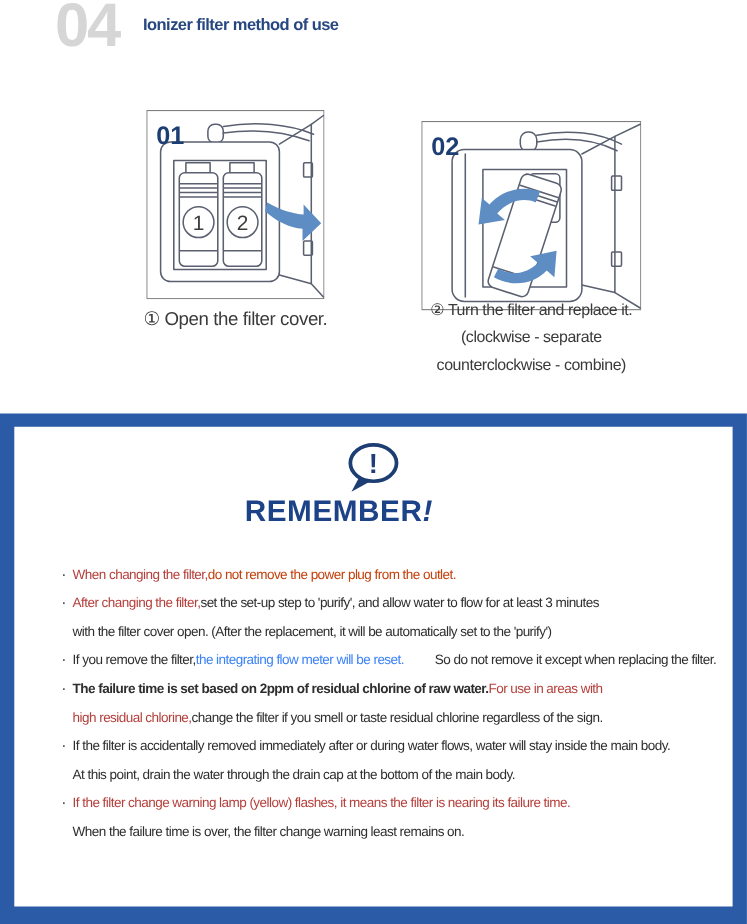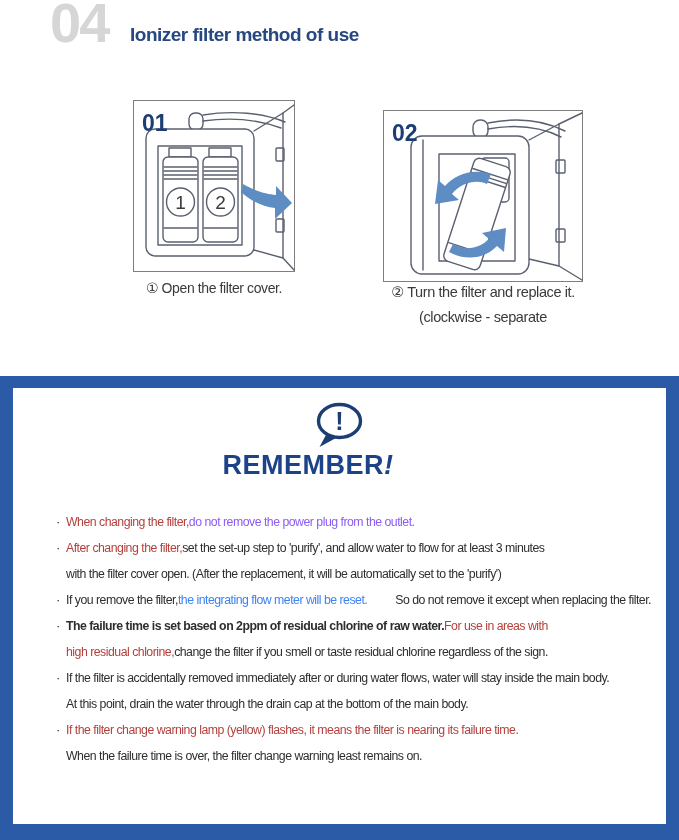"Ionizer filter method of use" .hdr-title { font-size: 19px -> 15px; top: 24px -> 14px }
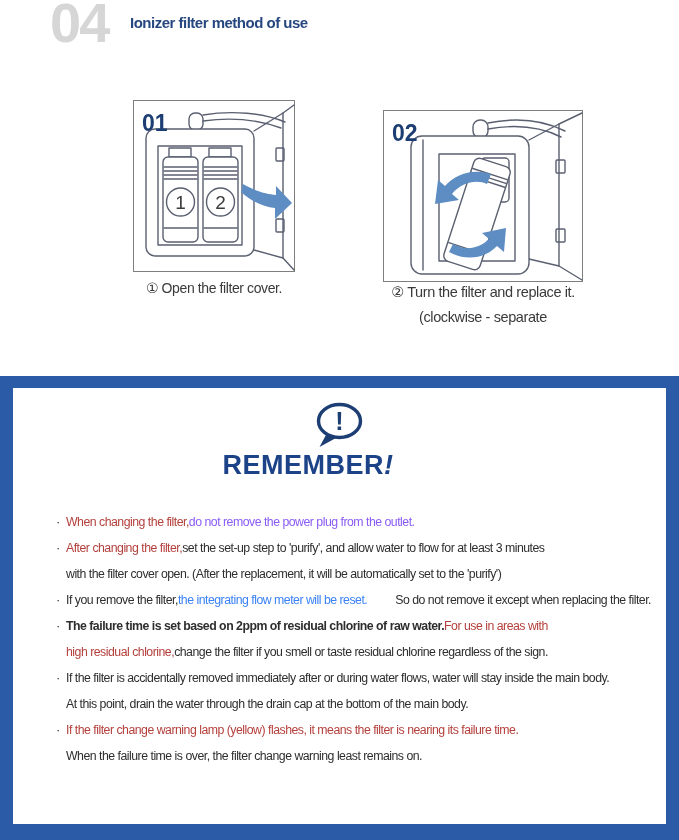"① Open the filter cover." .cap1 { font-size: 14px -> 17px }
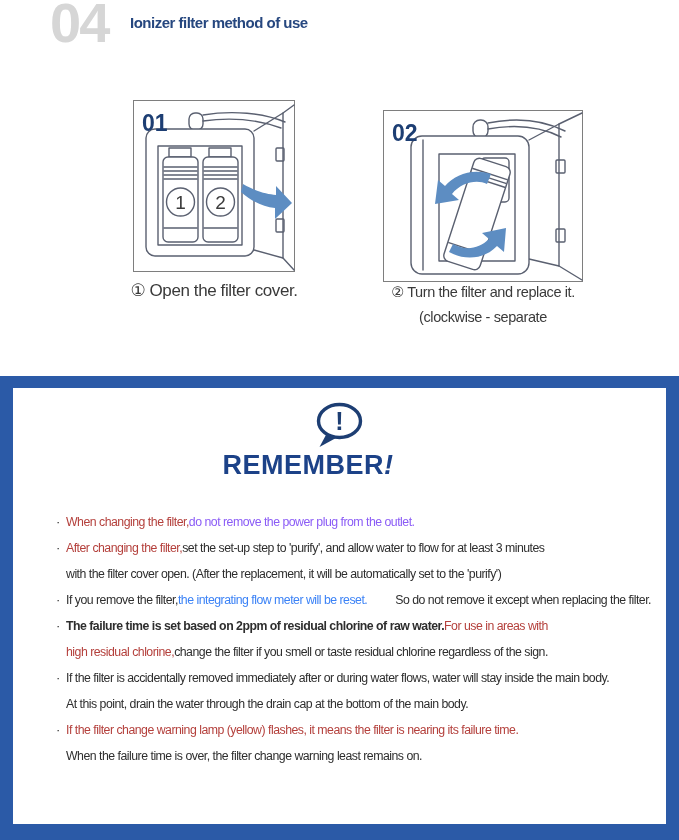"② Turn the filter and" .cap2 { top: 280px -> 270px }
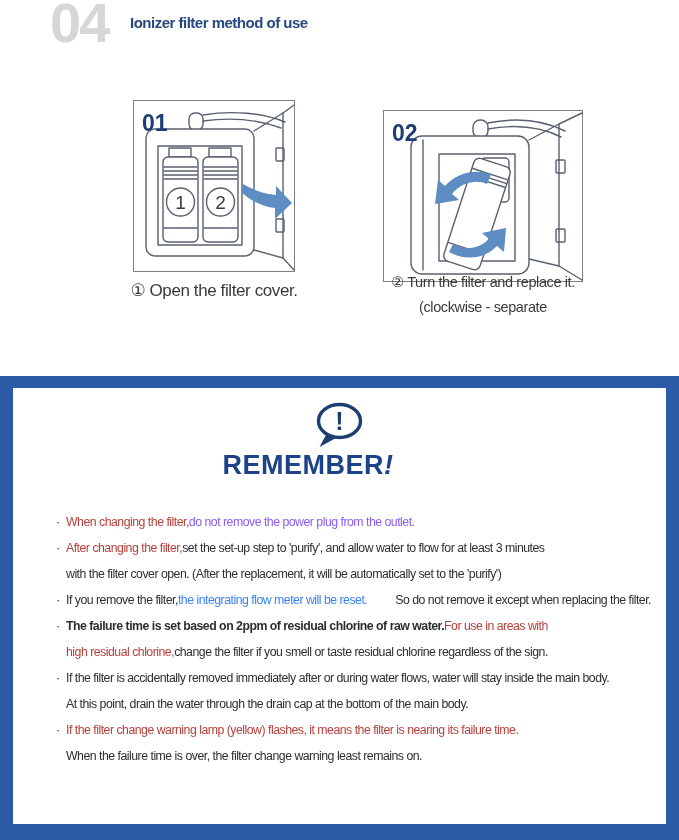"counterclockwise - combine)" div { html: none -> <div>counterclockwise - combine)</div> }
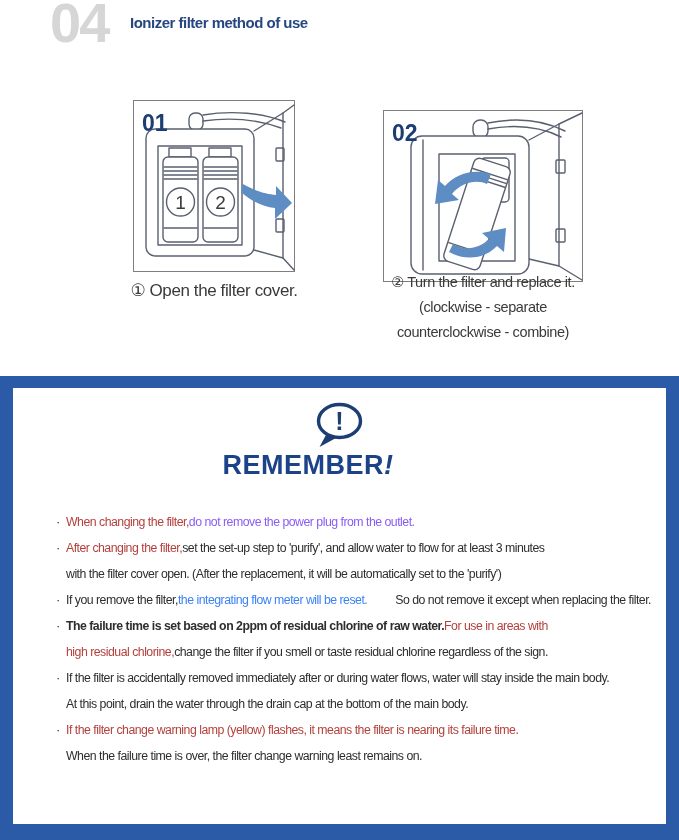"do not remove the power" span { color: #8b5cf6 -> #c2410c }
